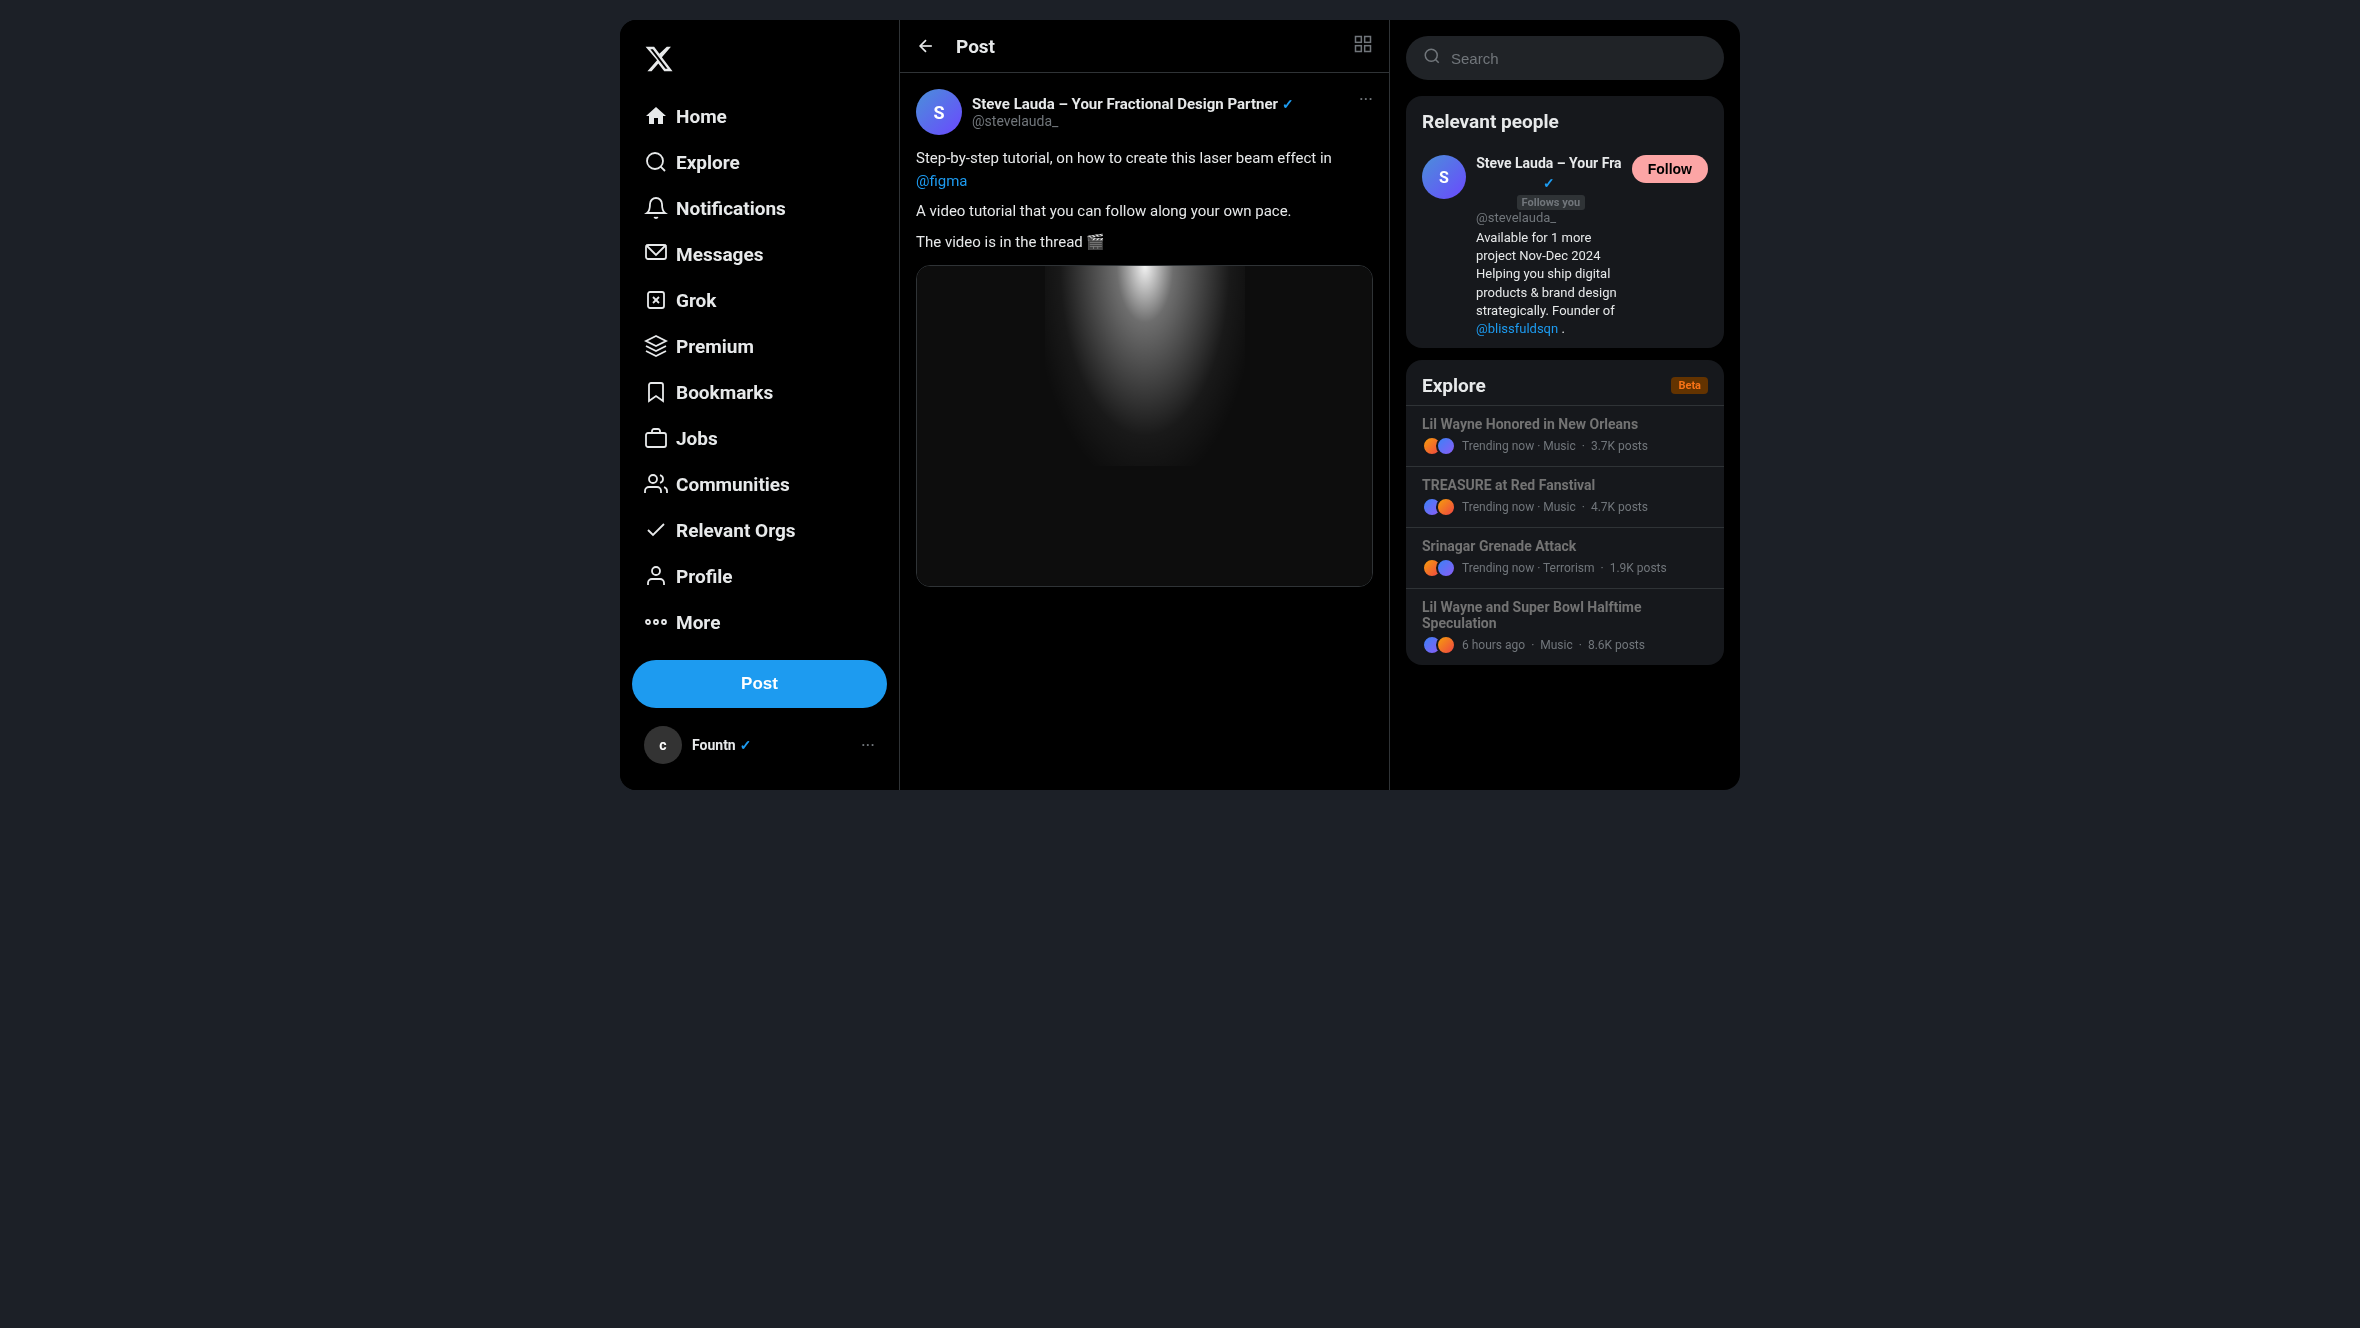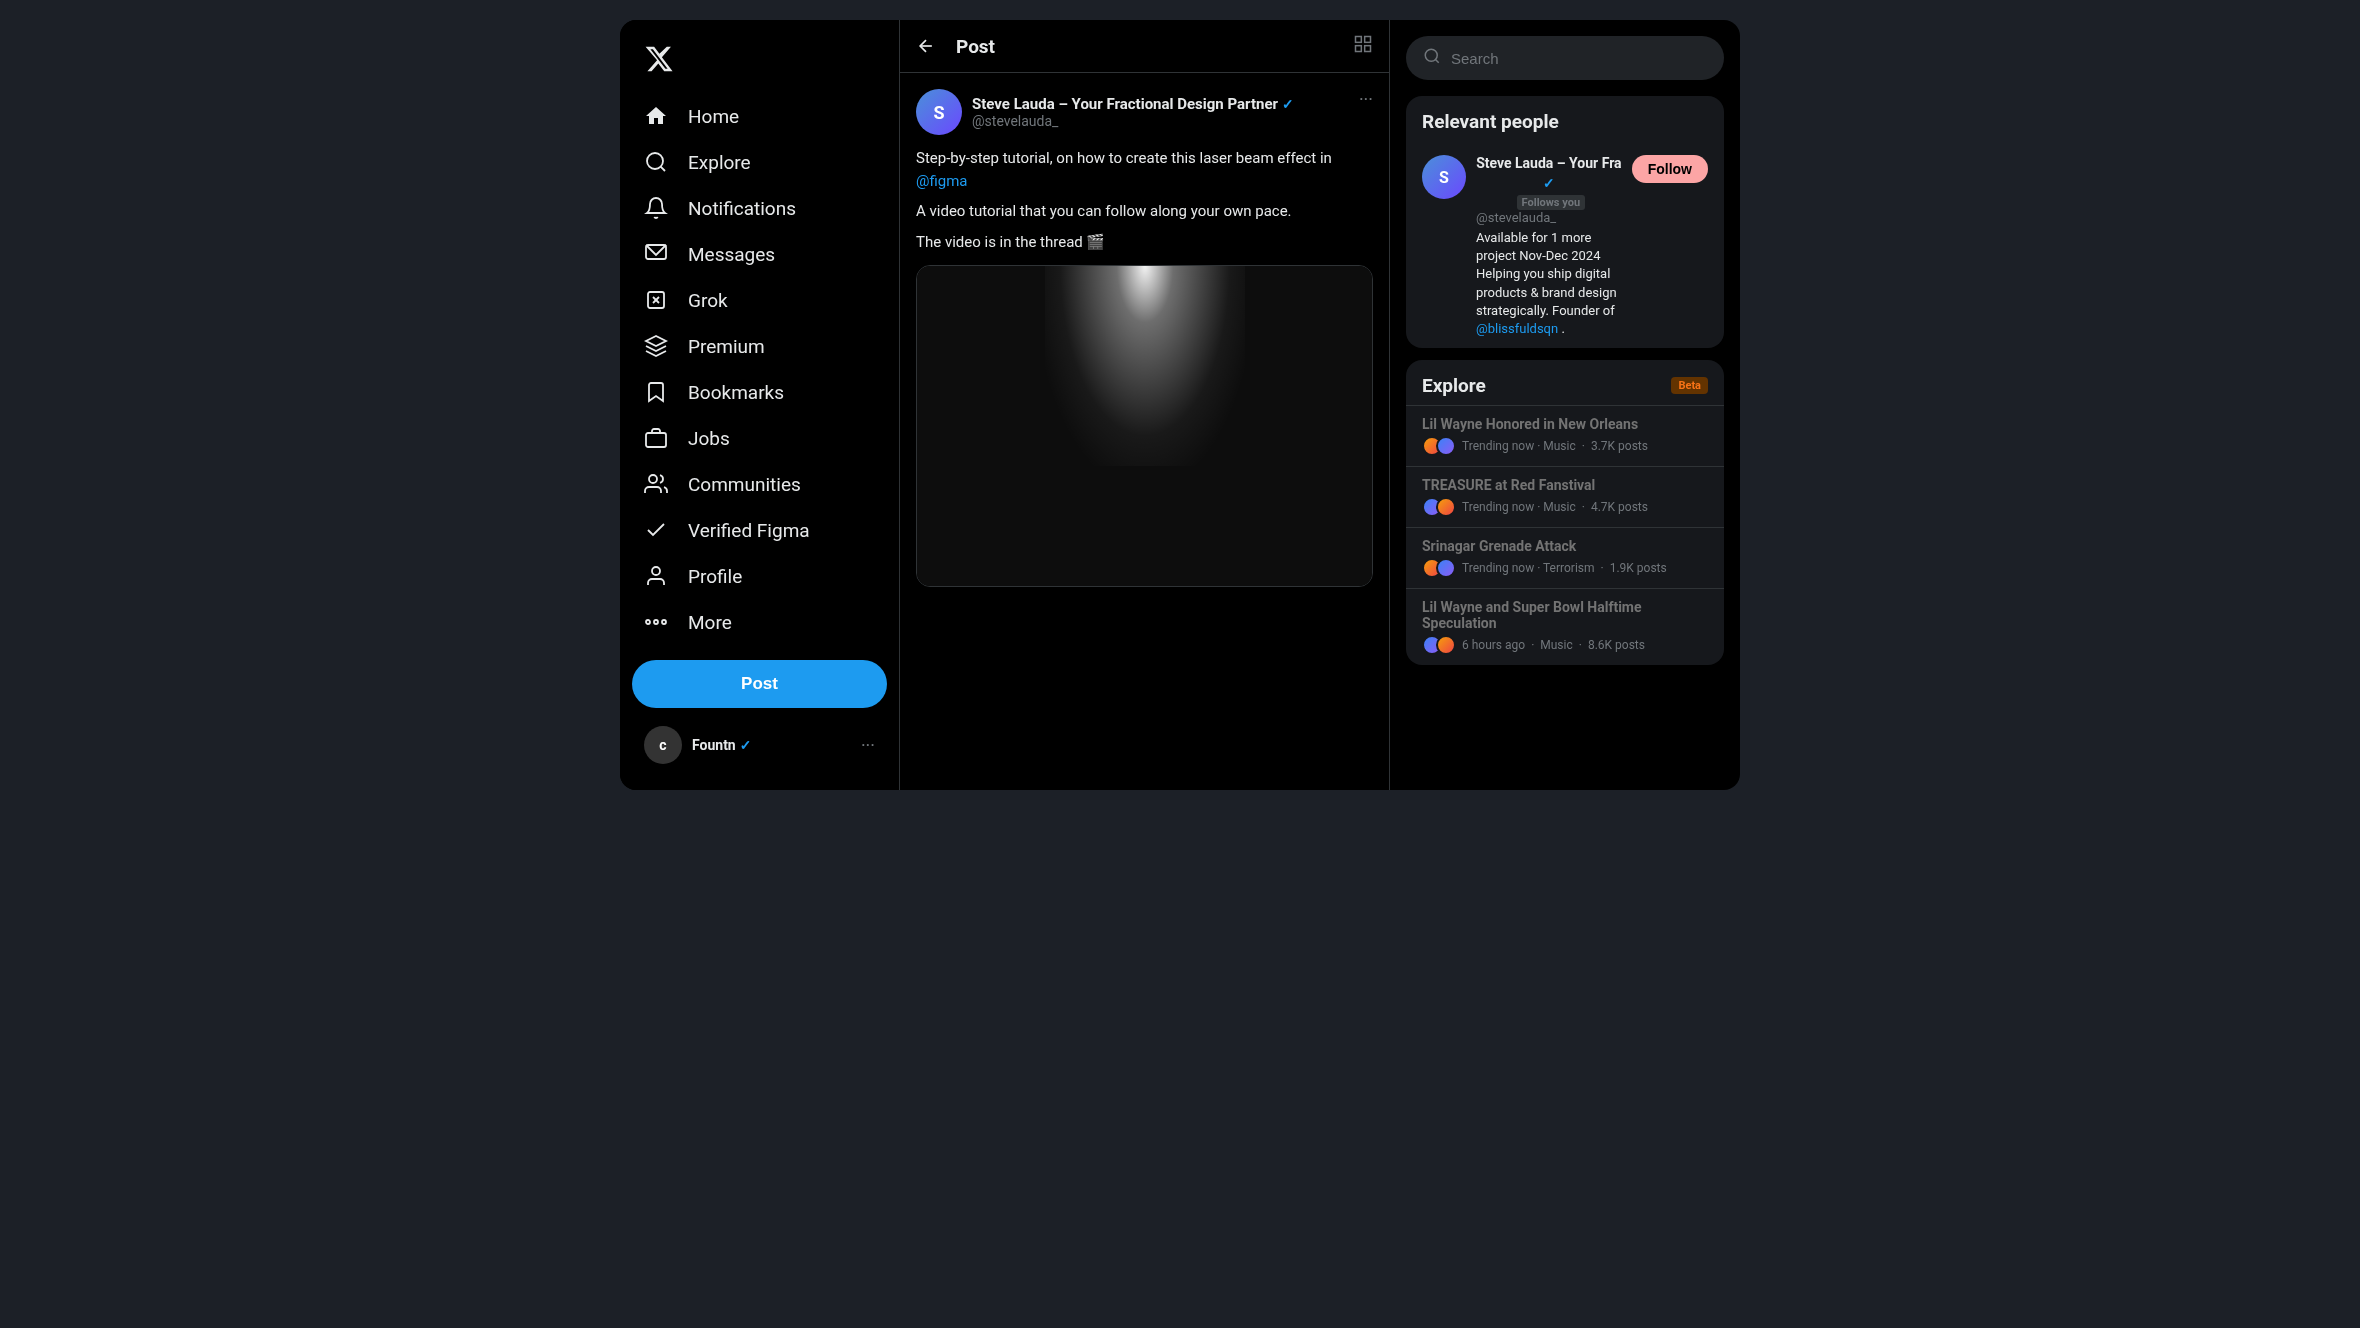"Home" .nav-item { font-weight: 400 -> 700; gap: 20px -> 8px }
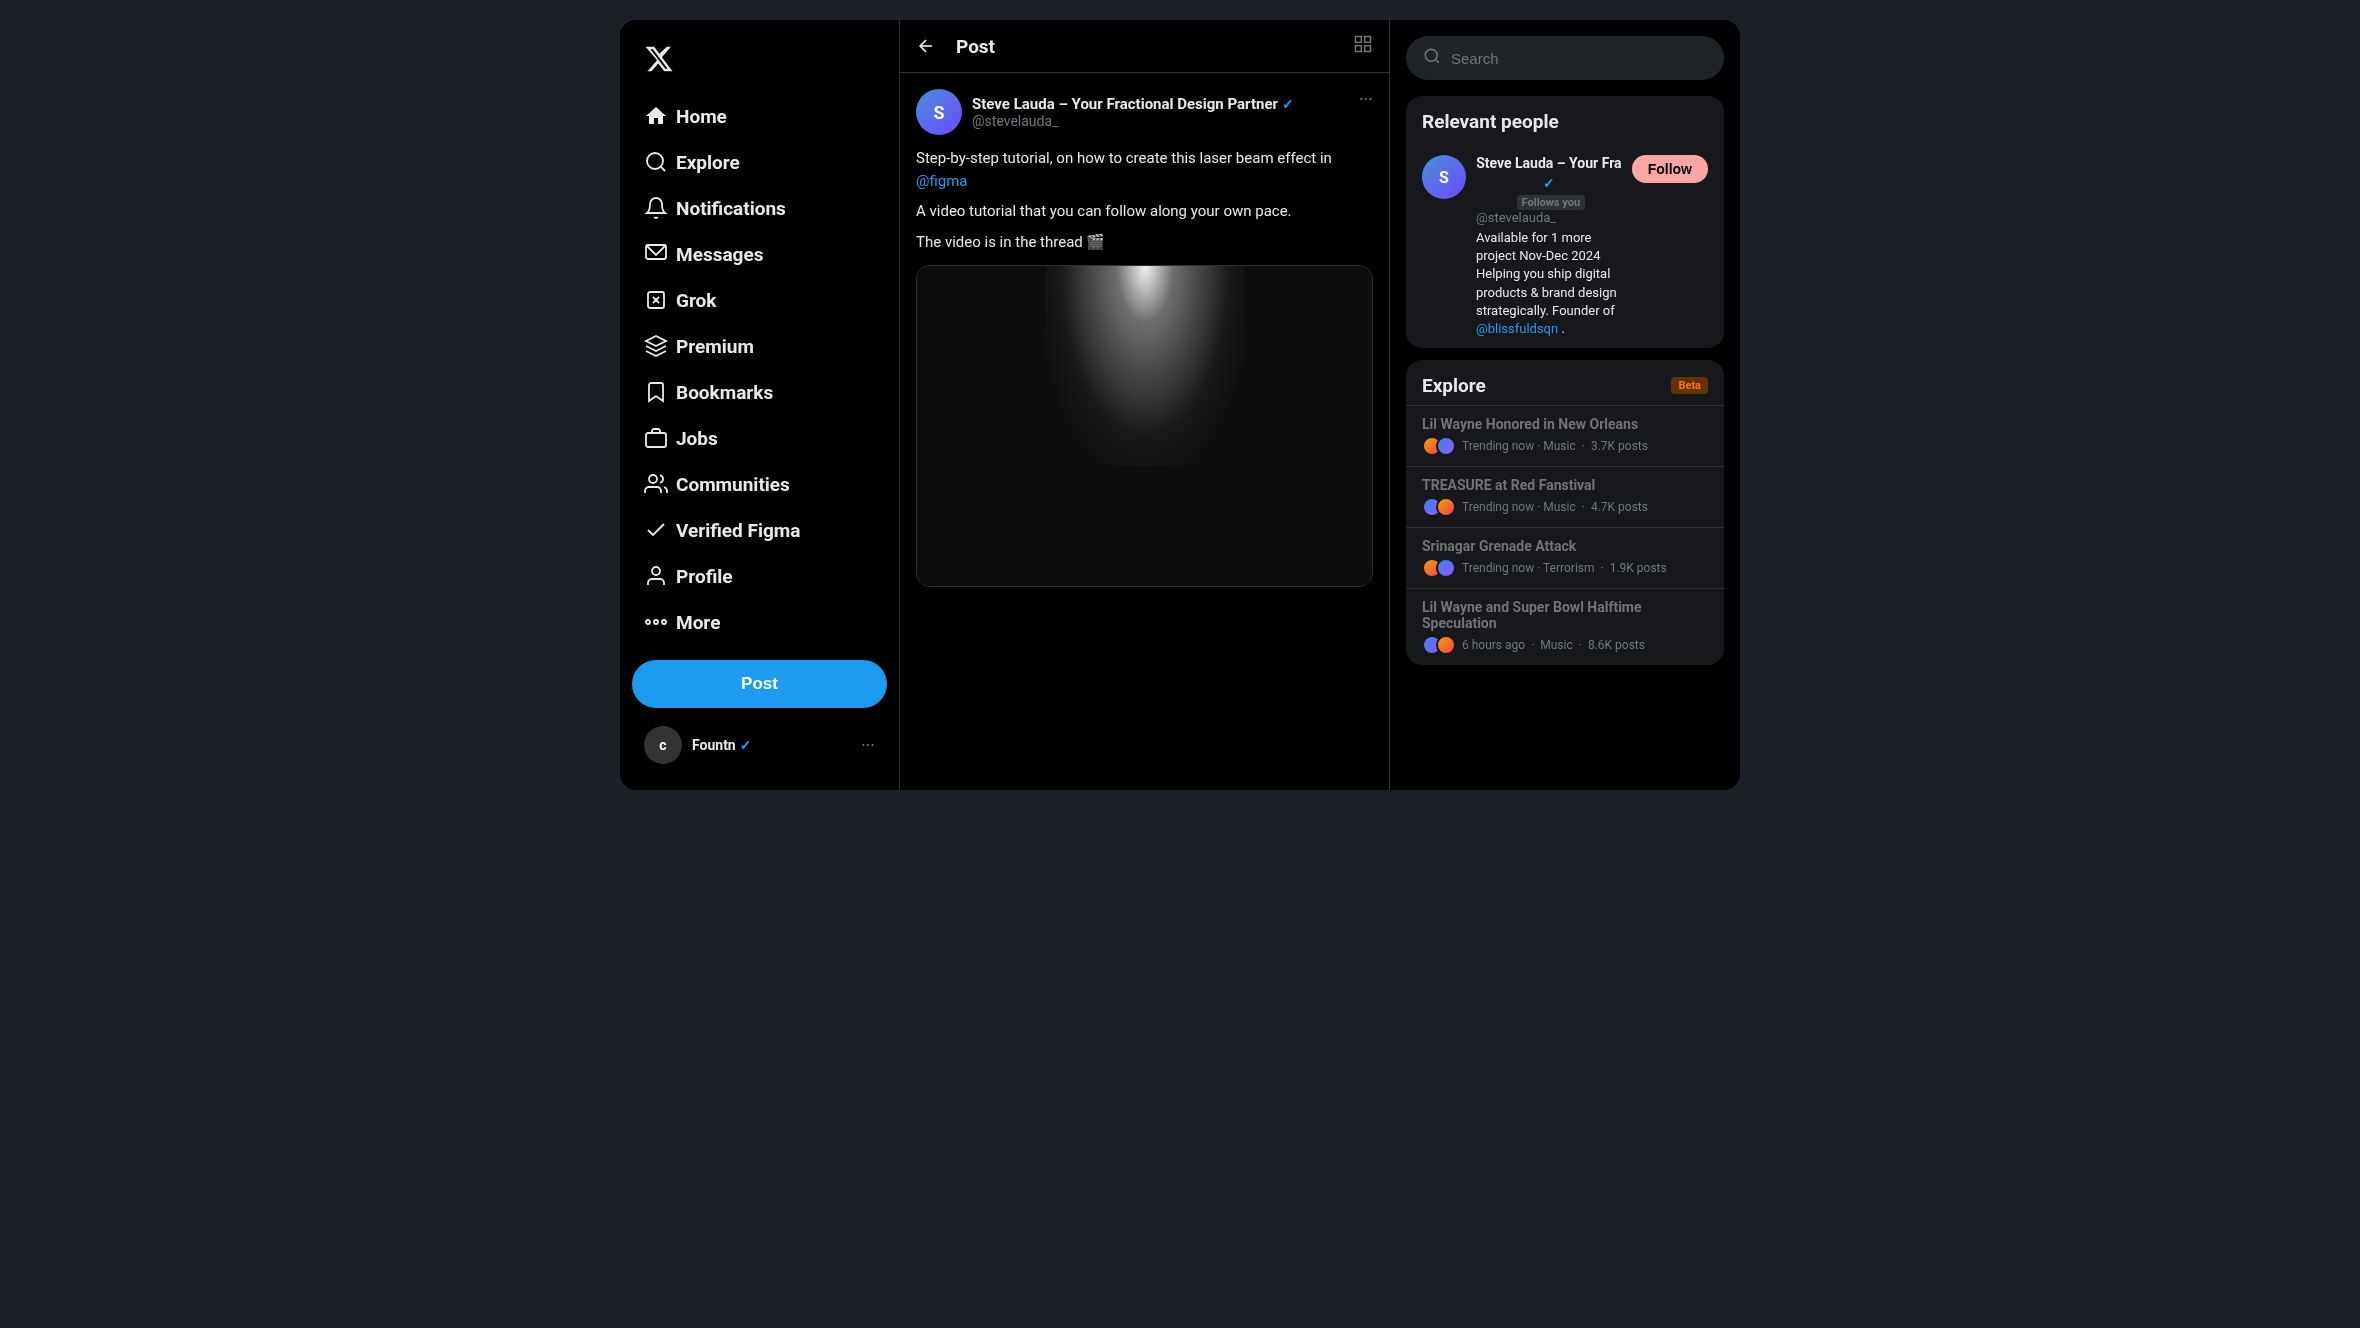"Verified Figma" span { text: Verified Figma -> Relevant Orgs }
